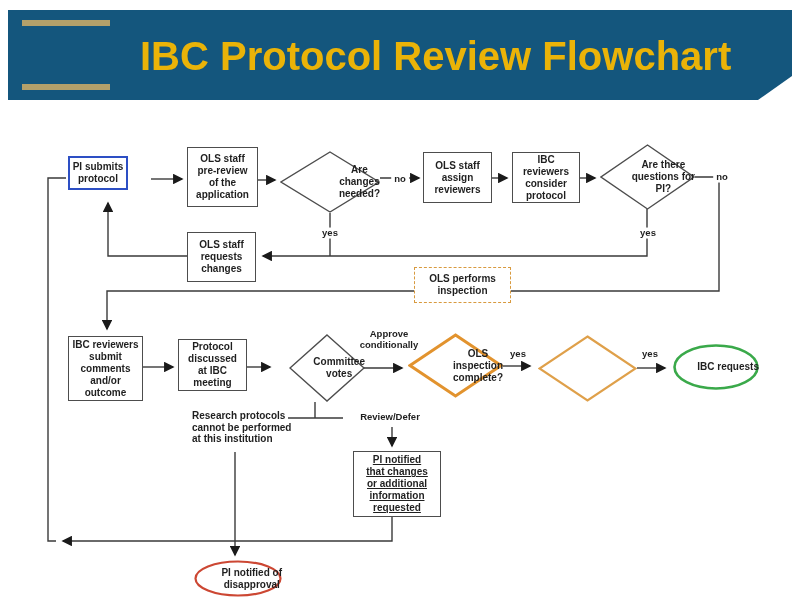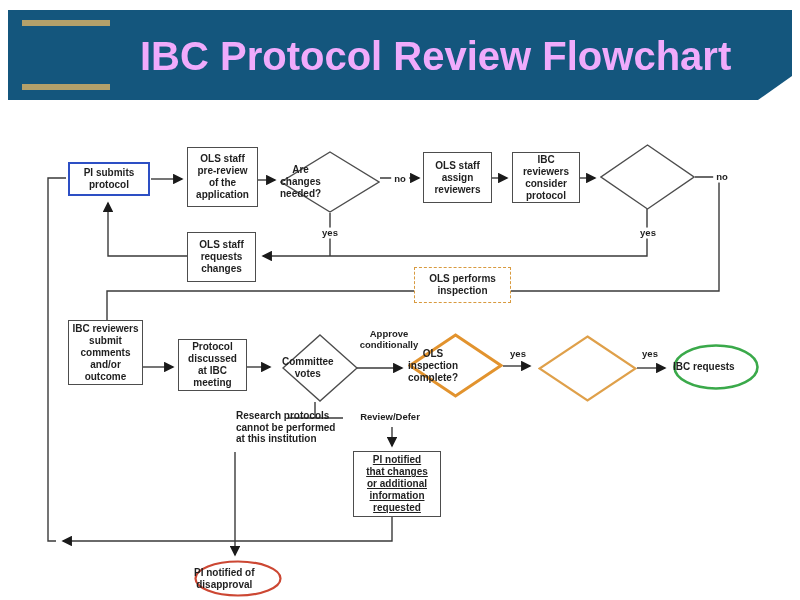"IBC Protocol Review Flowchart" .page-title { color: #f0abfc -> #eab308 }
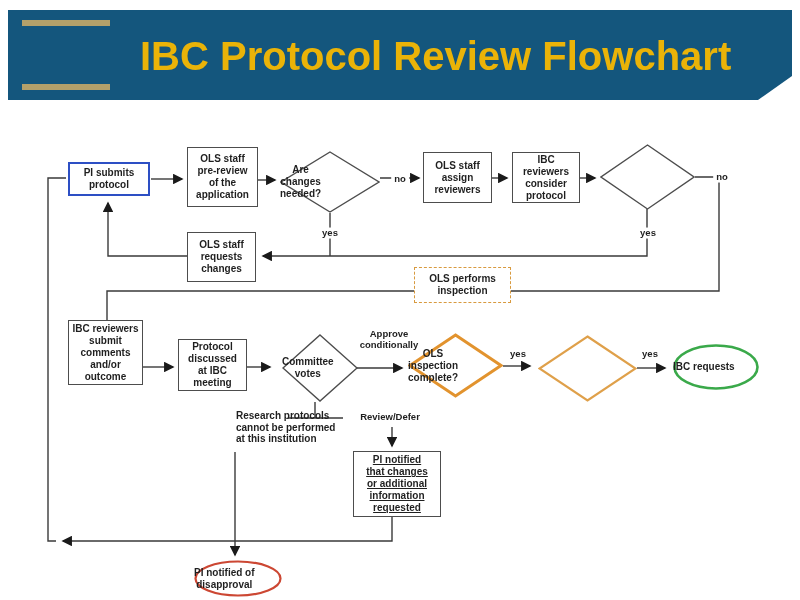"PI submits" div.node { top: 162px -> 156px; width: 82px -> 60px }
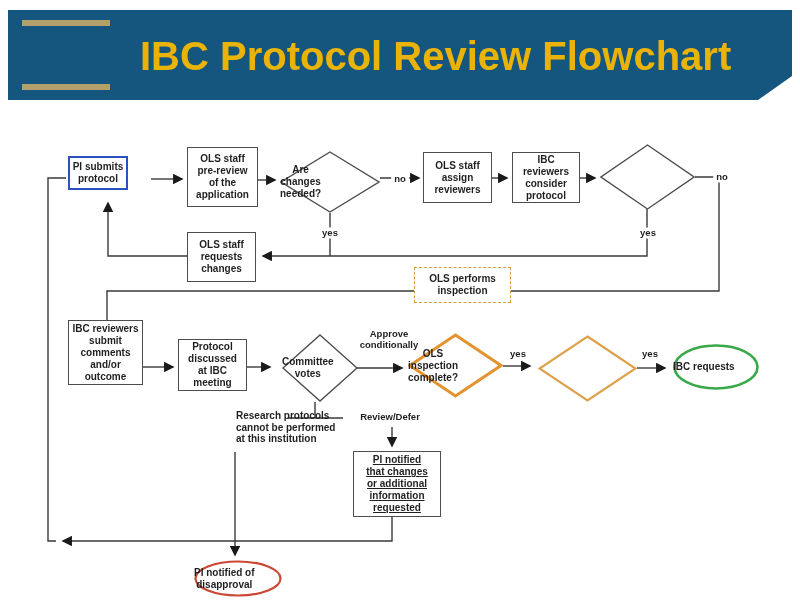"Are" .shape-node { justify-content: flex-start -> flex-end }
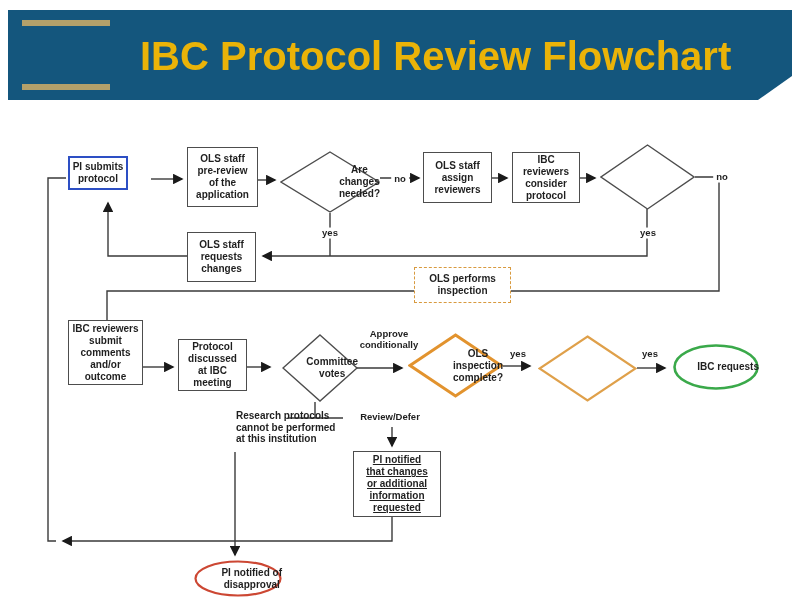"Are there" span.nlabel { html: none -> <span>Are there questions for PI?</span> }
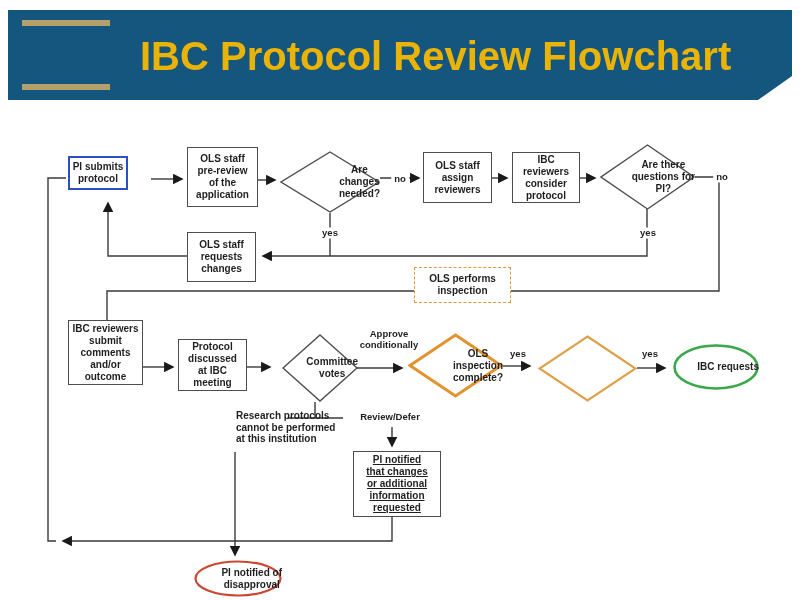"IBC reviewers" div.node { top: 320px -> 336px }
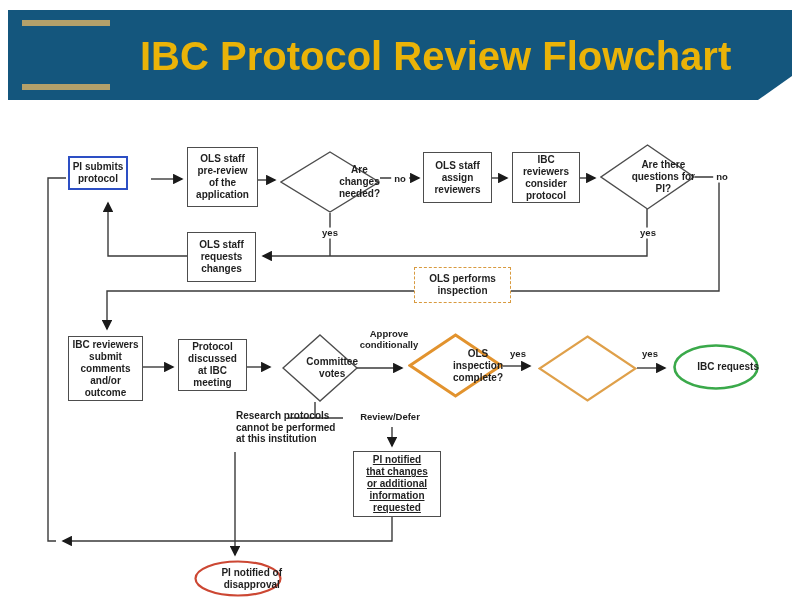"Committee" div.shape-node { left: 282px -> 289px }
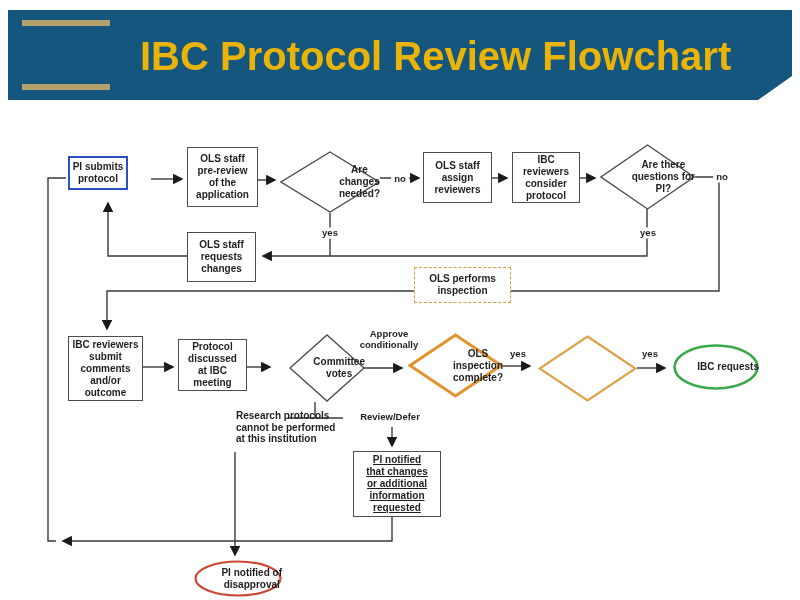"Research protocols" div.elabel { margin-left: 44px -> none }
